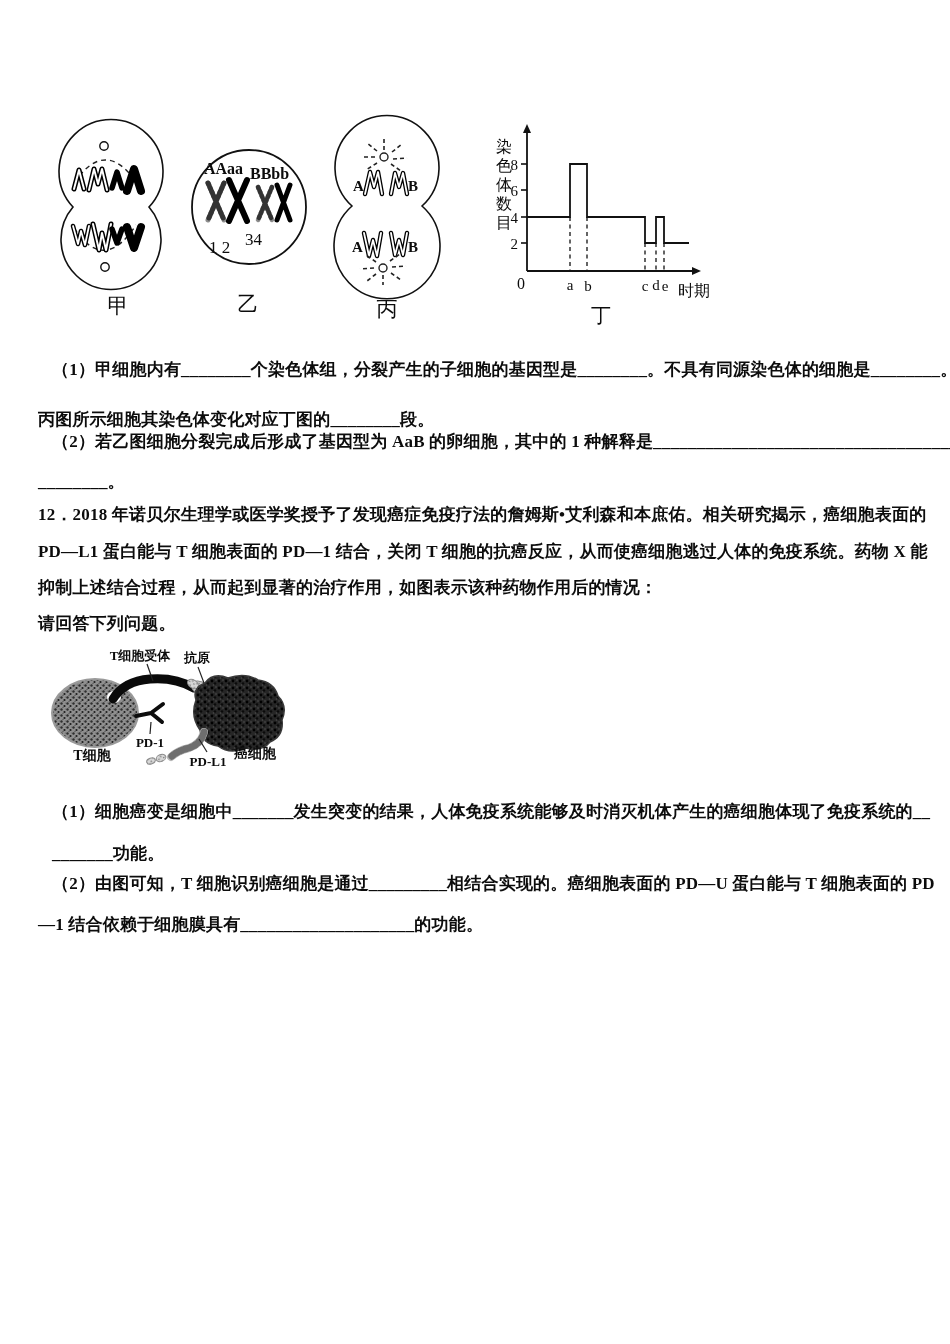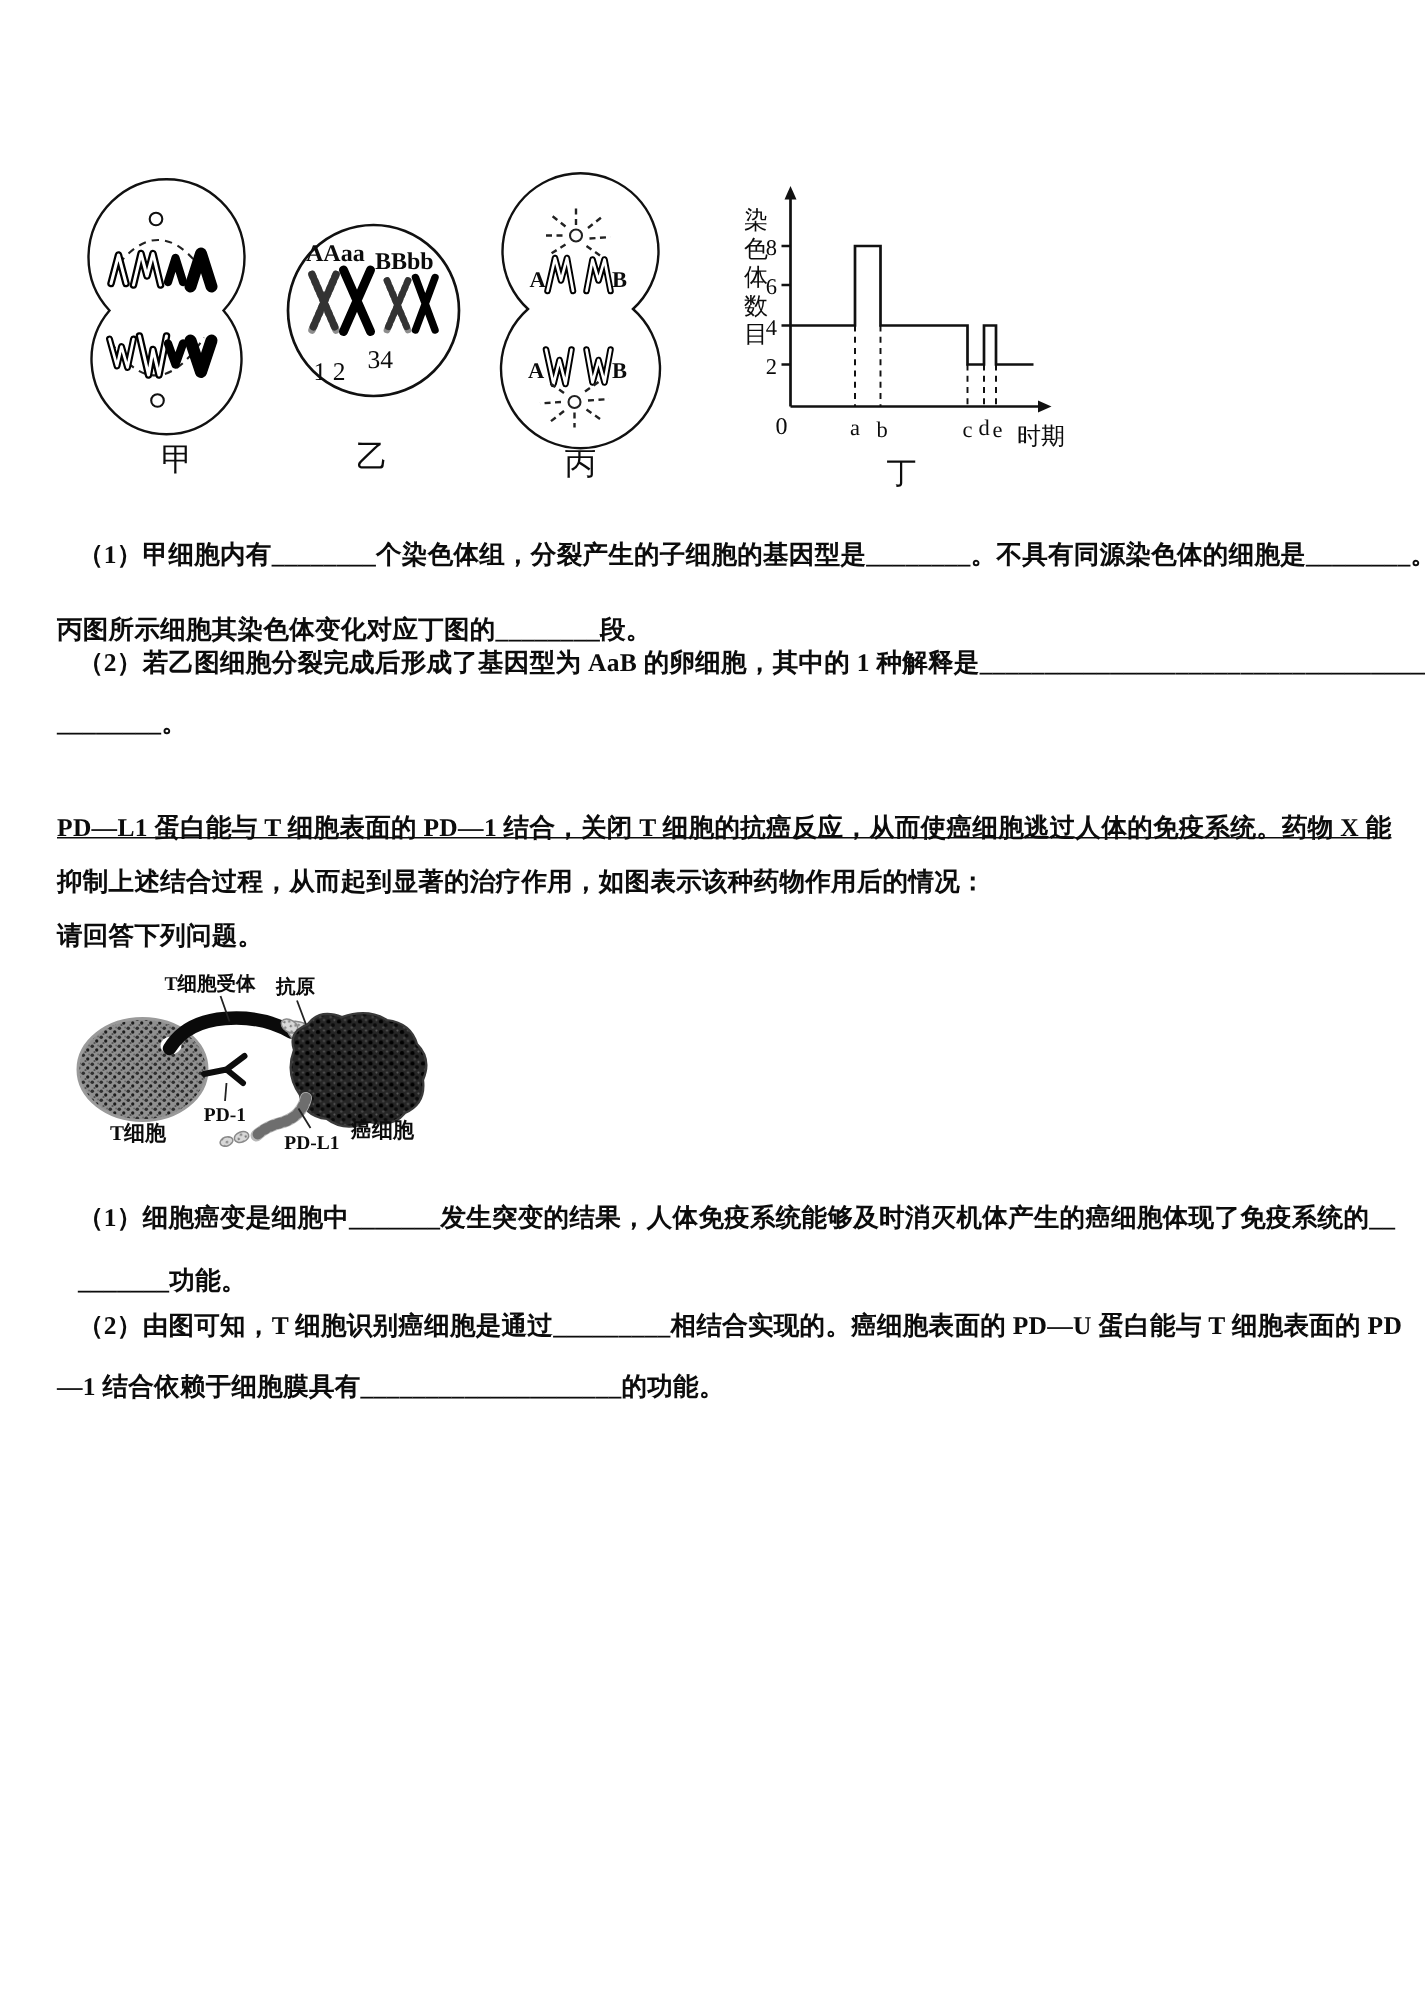"12．2018" div.tline { html: none -> <div>12．2018 年诺贝尔生理学或医学奖授予了发现癌症免疫疗法的詹姆斯•艾利森和本庶佑。相关研究揭示，癌细胞表面的</div> }
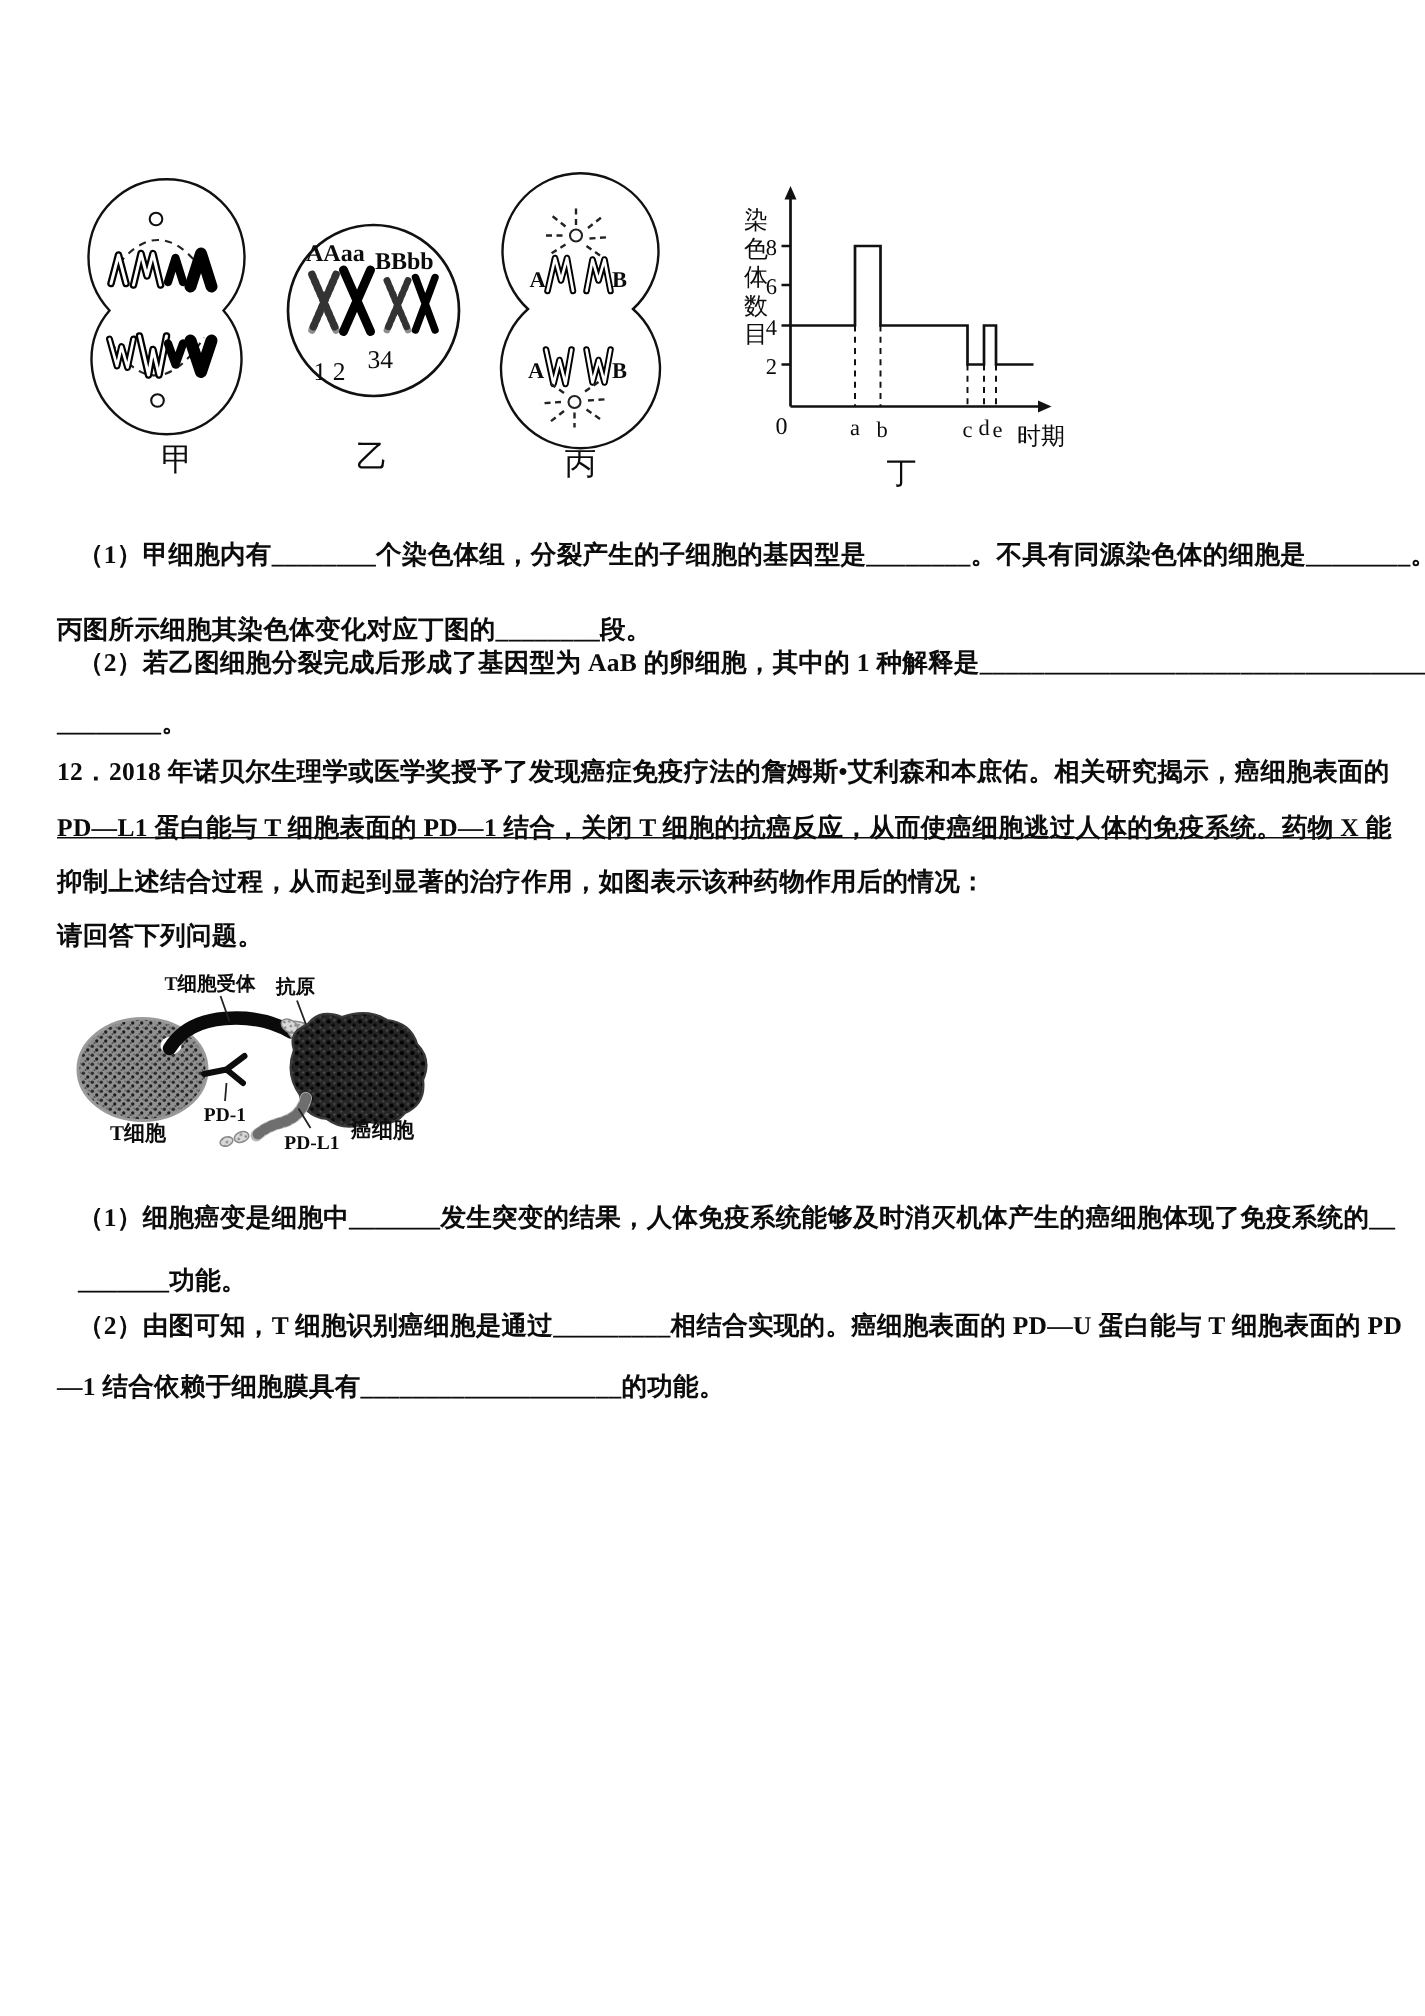"PD—L1 蛋白能与 T 细胞表面的 PD—1" div.tline { text-decoration: underline -> none }
